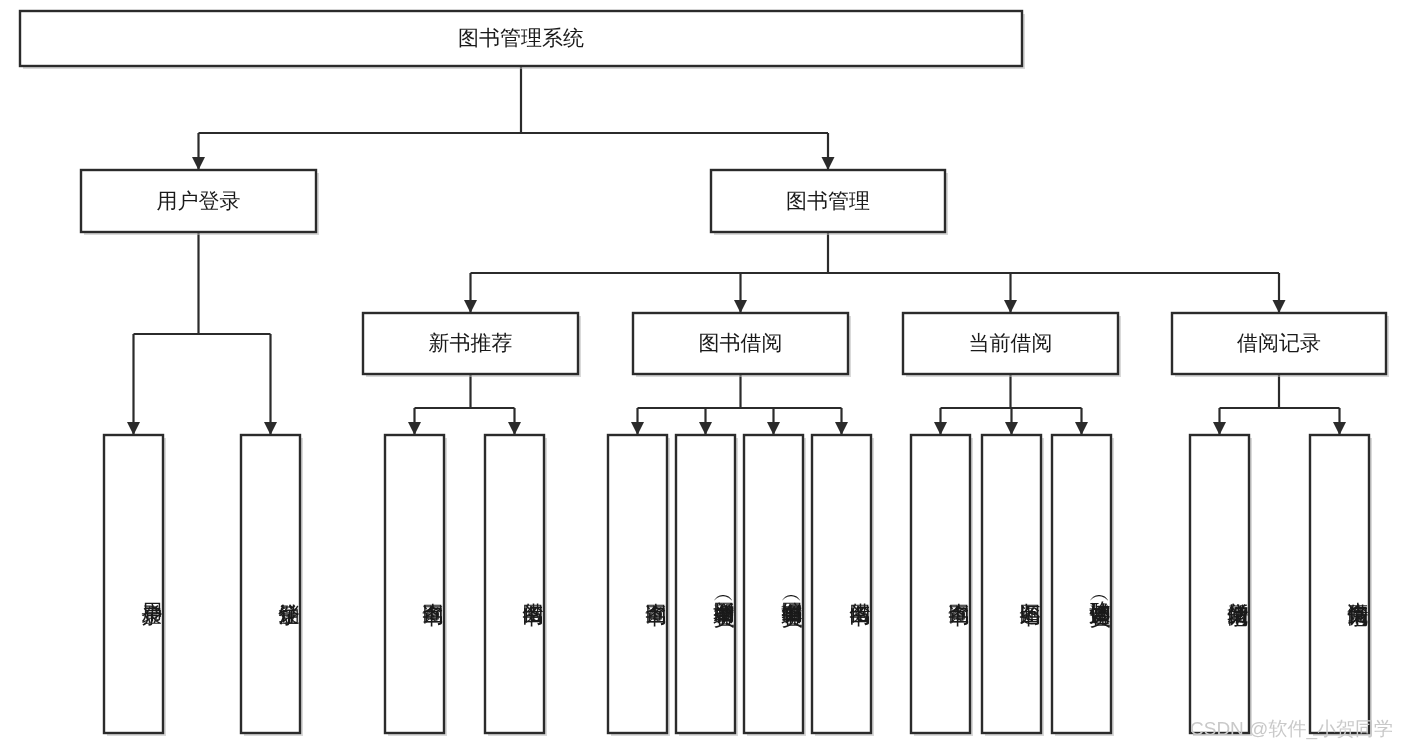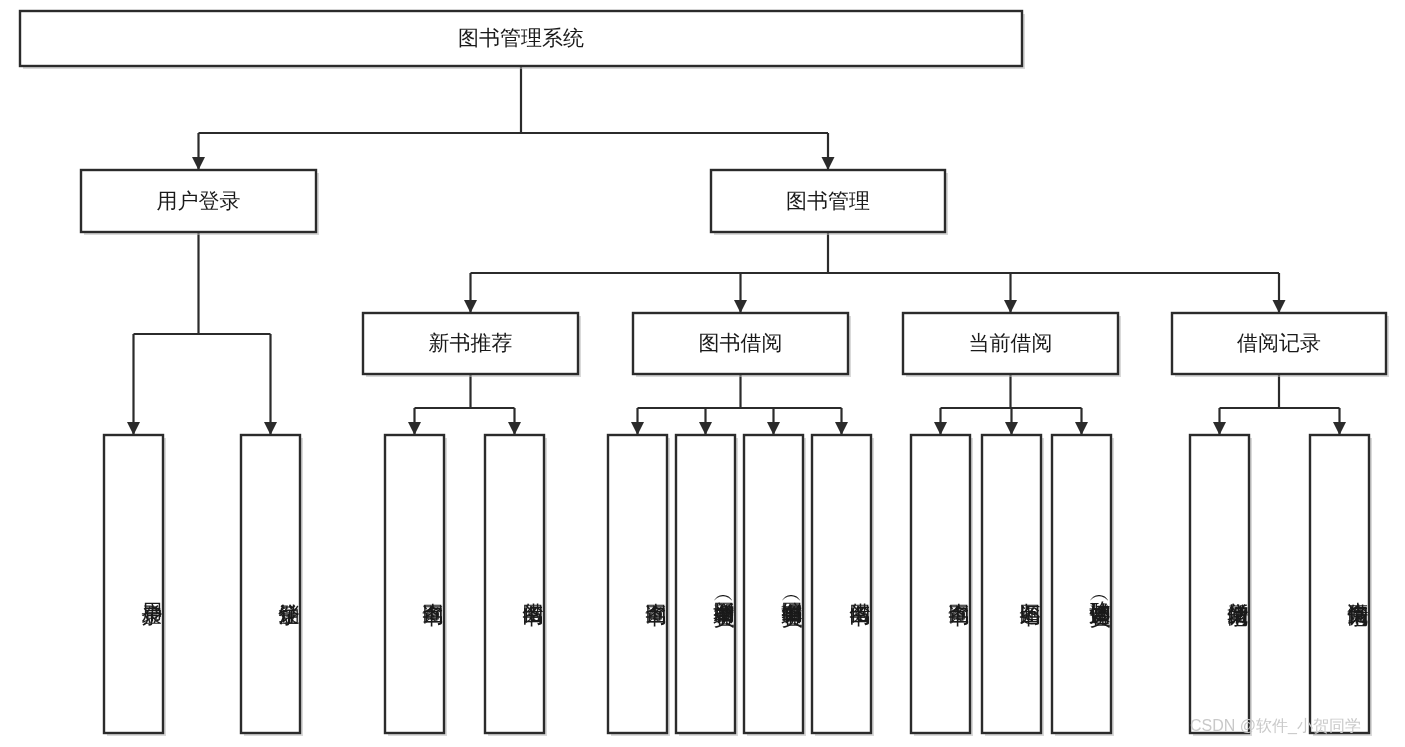"CSDN @软件_小贺同学" .watermark { font-size: 16px -> 19px }
